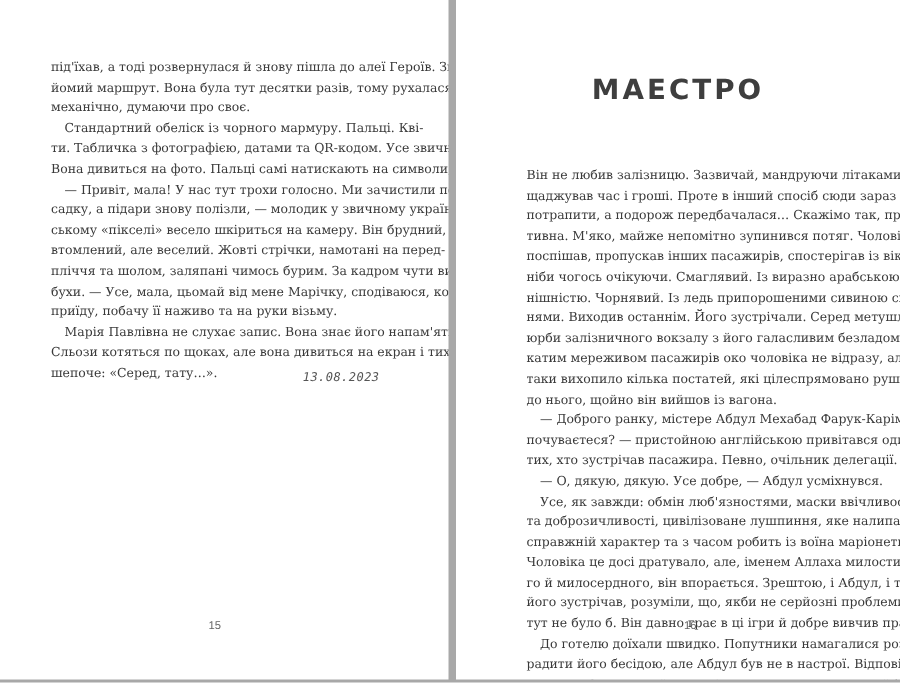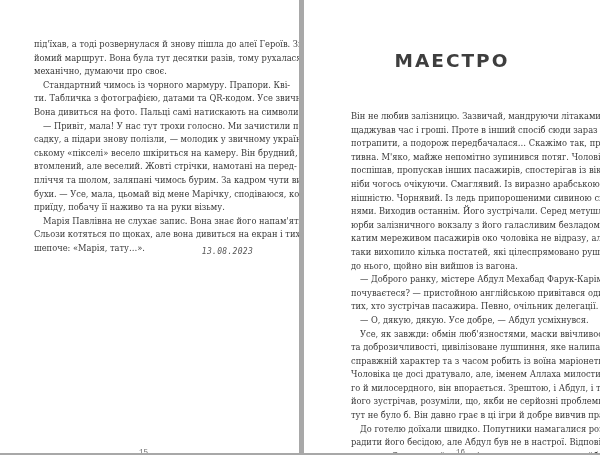"Стандартний чимось із чорного мармуру." span.line { text: чимось із чорного мармуру. Прапори -> обеліск із чорного мармуру. Пальці }
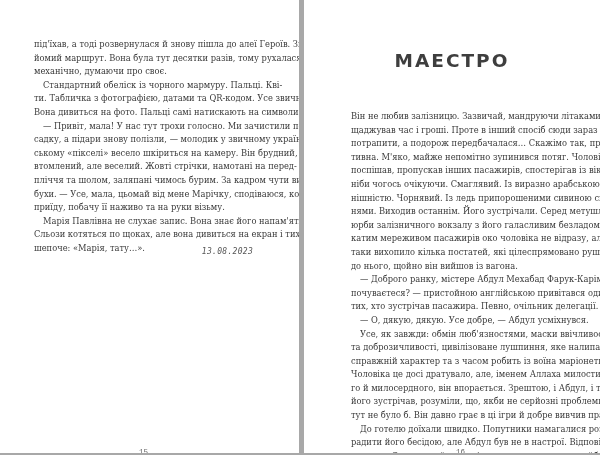"шепоче: «Марія, тату…»." span.line { text: Марія -> Серед }
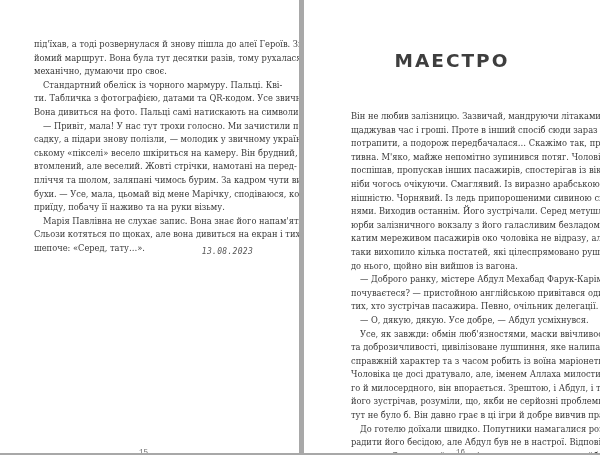"15" .folio { font-family: Liberation Mono, monospace -> Liberation Sans, sans-serif; margin-top: 36px -> none }
